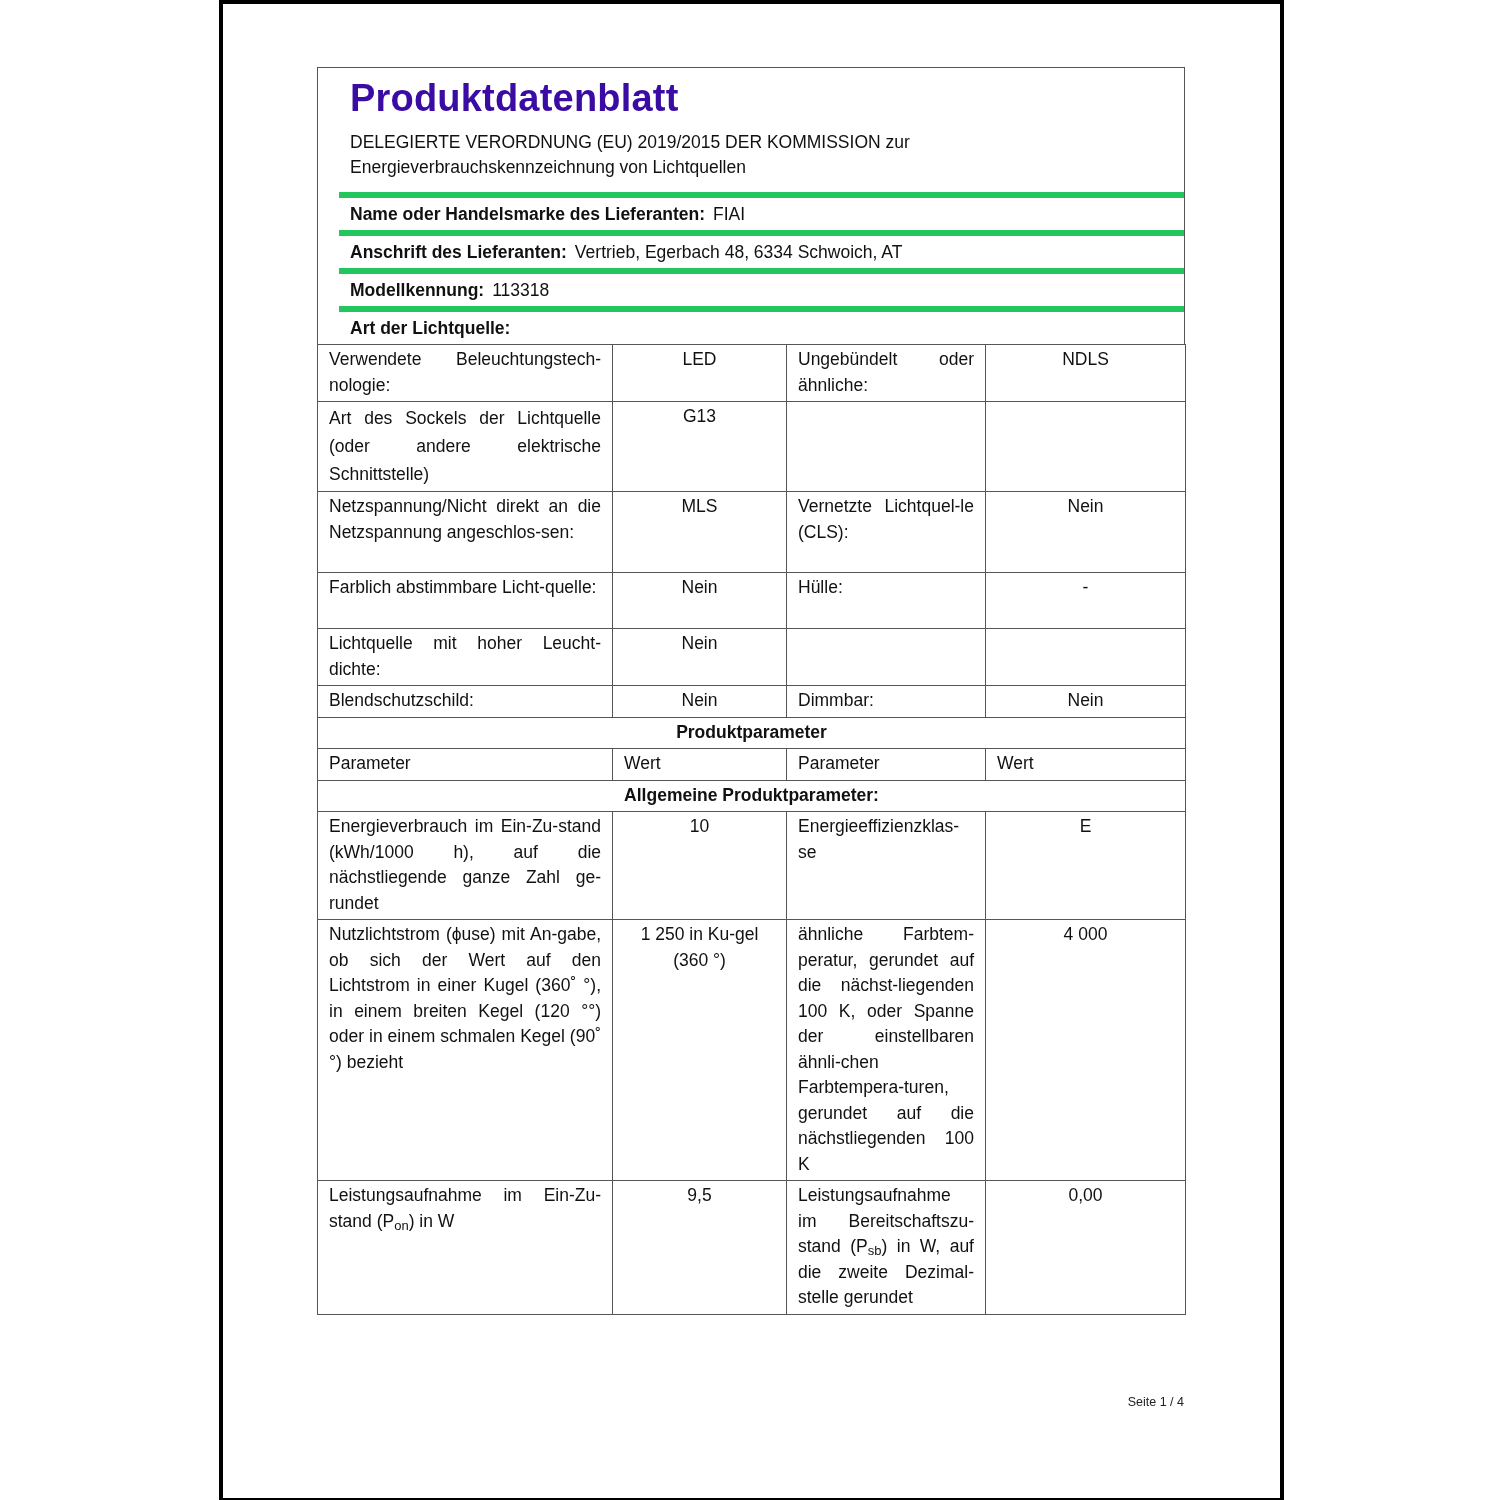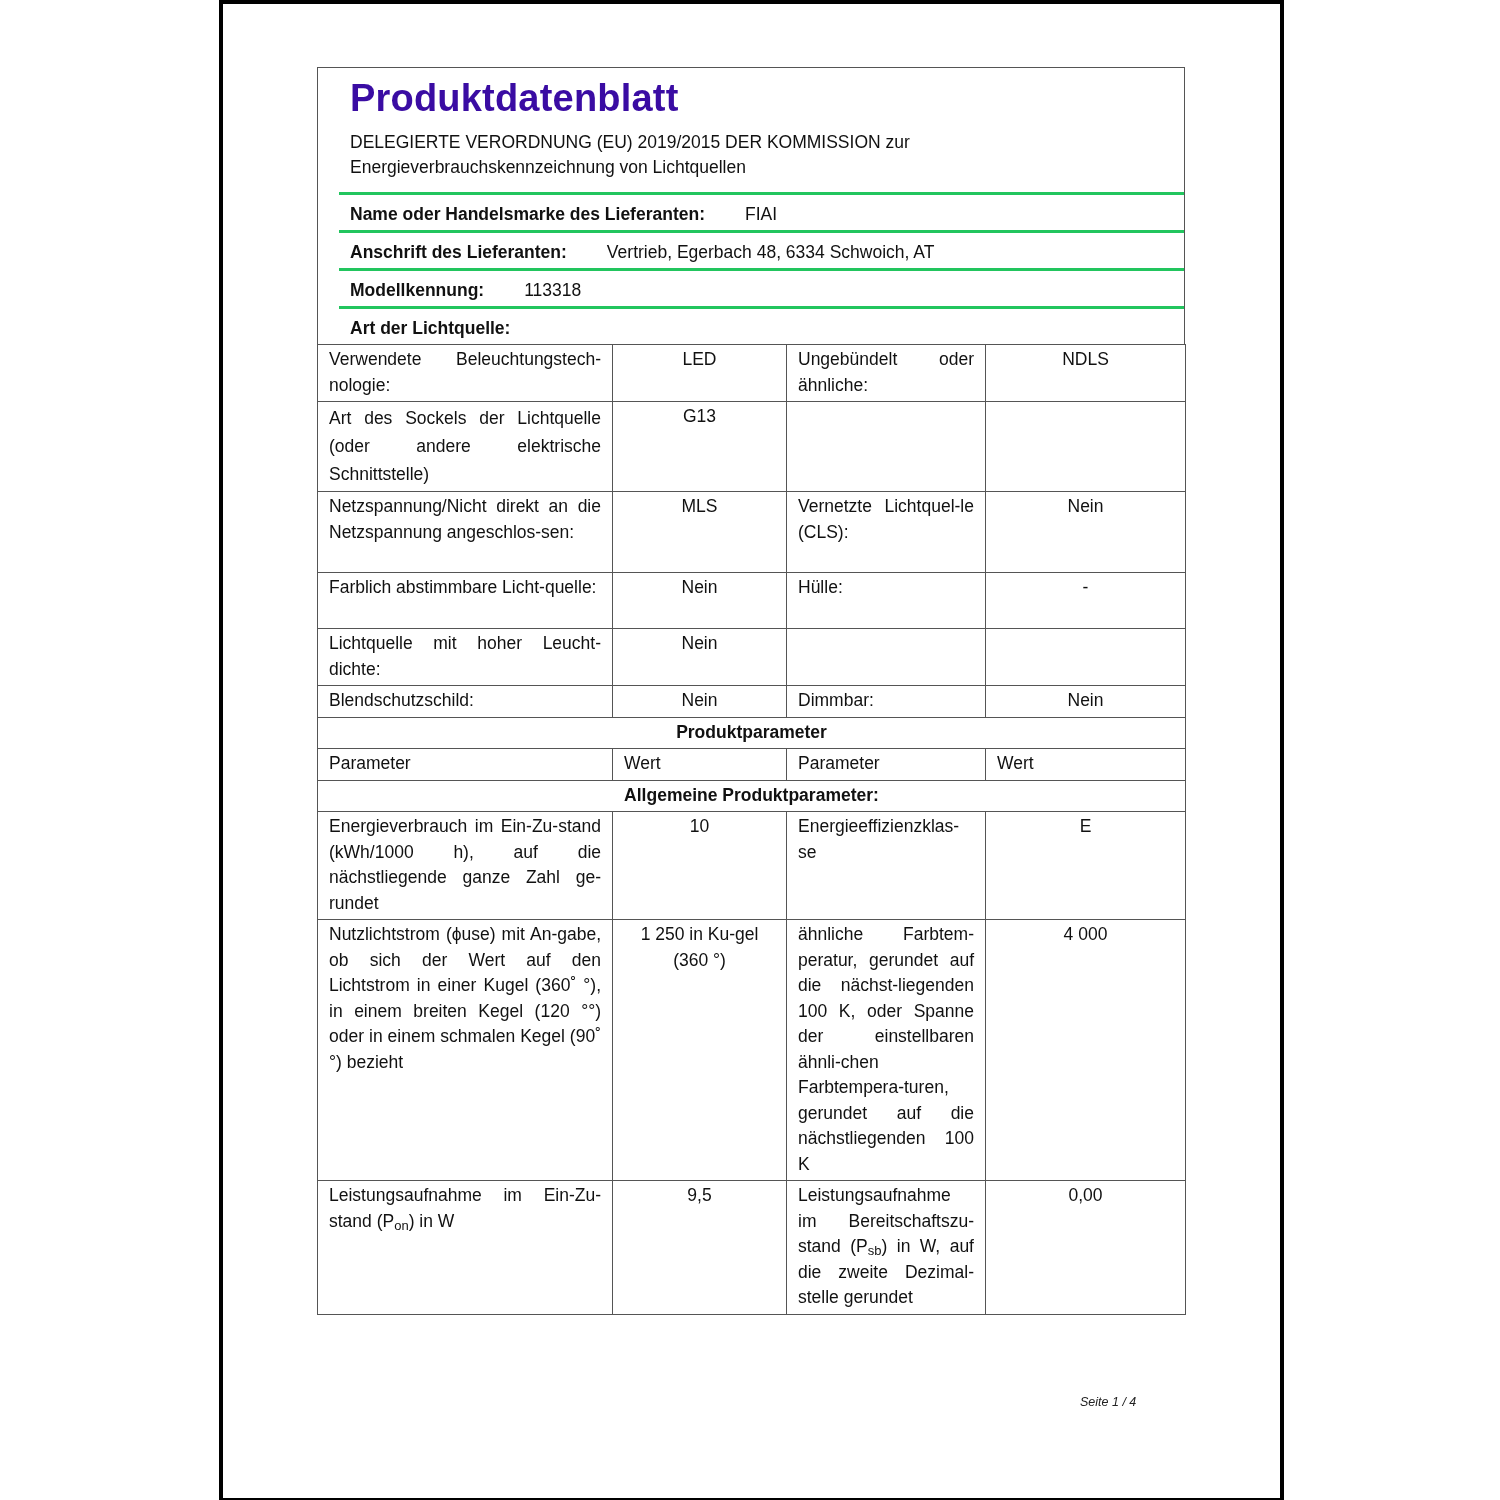"Name oder Handelsmarke des Lieferanten:" .row1 { align-items: center -> flex-start; border-top: 3px solid #22c55e -> 6px solid #22c55e; gap: 32px -> none }
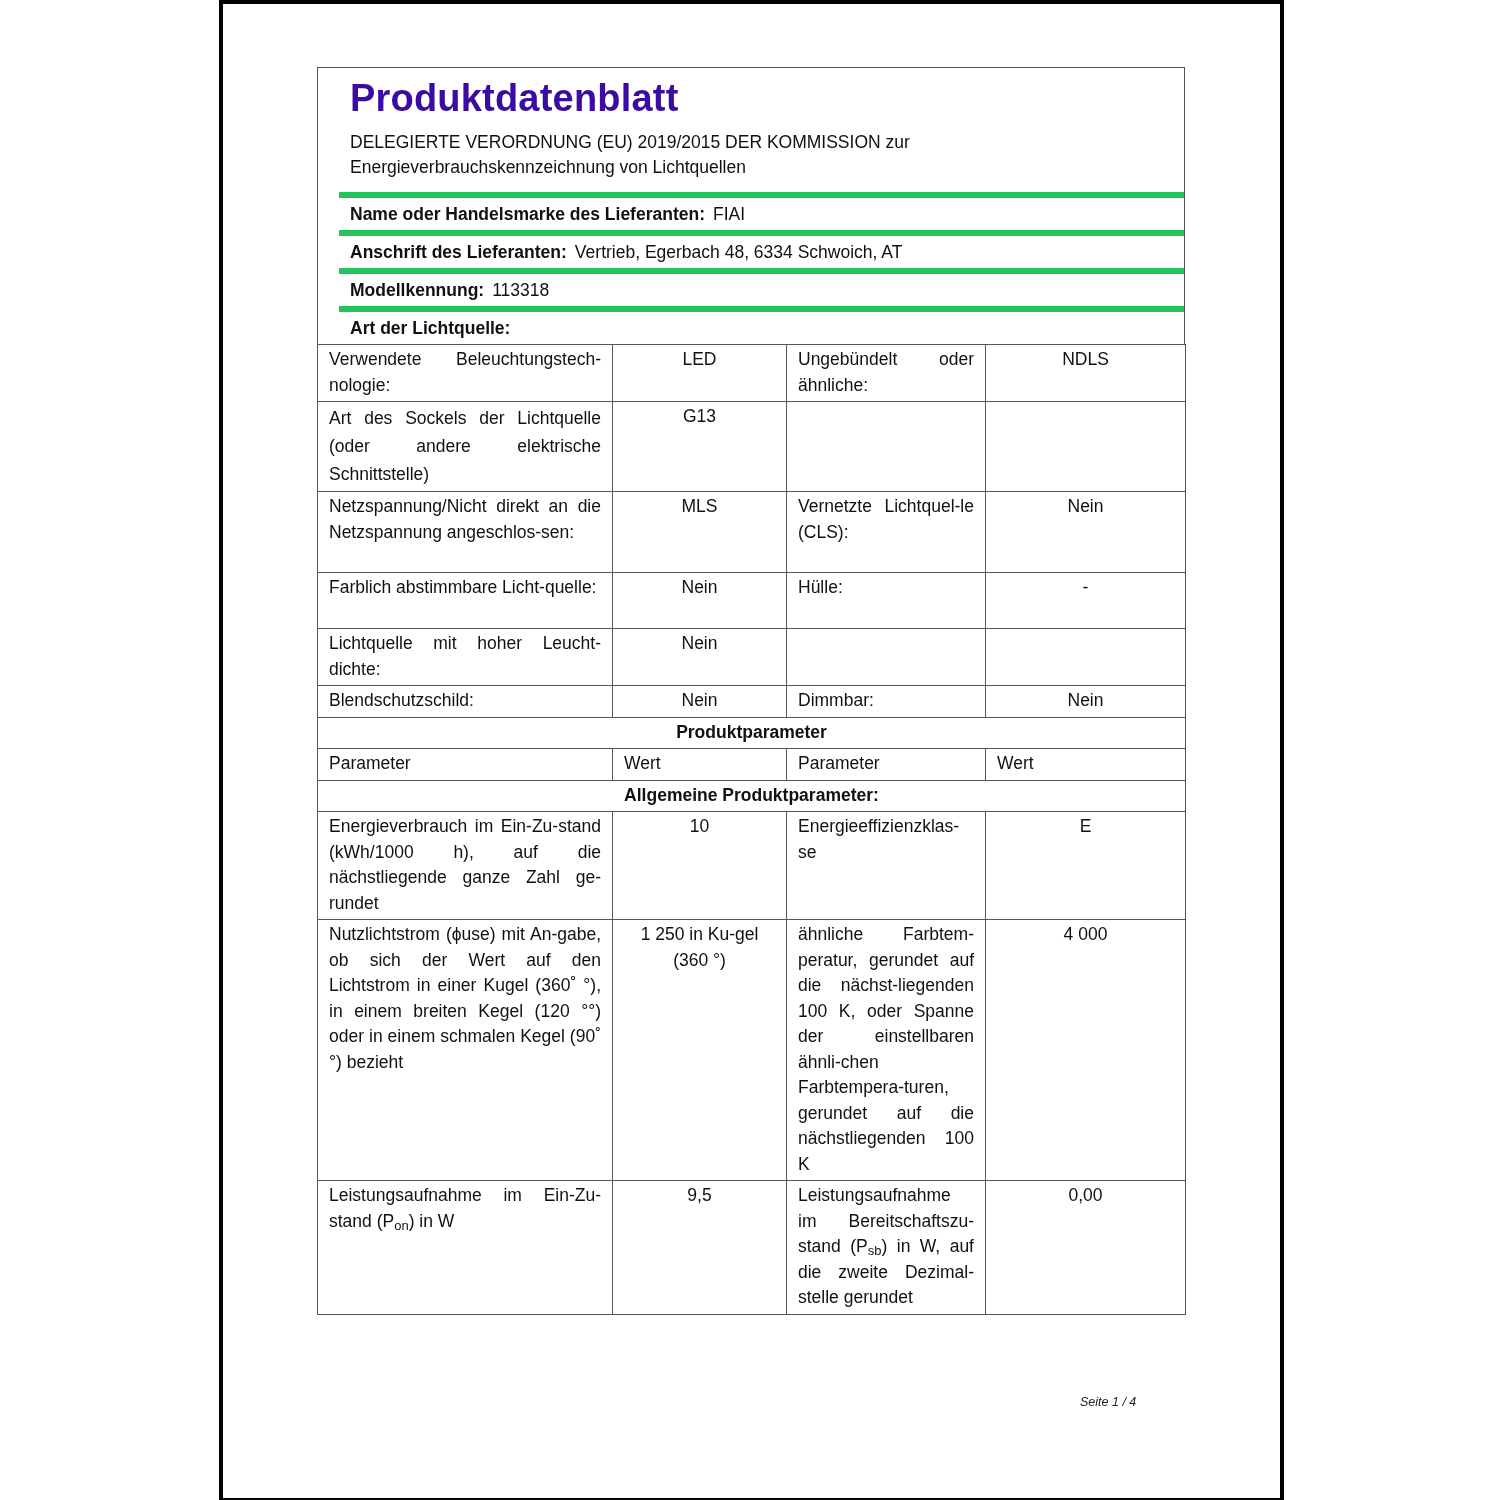"Seite 1 / 4" .pagenum { font-style: italic -> none; text-align: left -> right }
